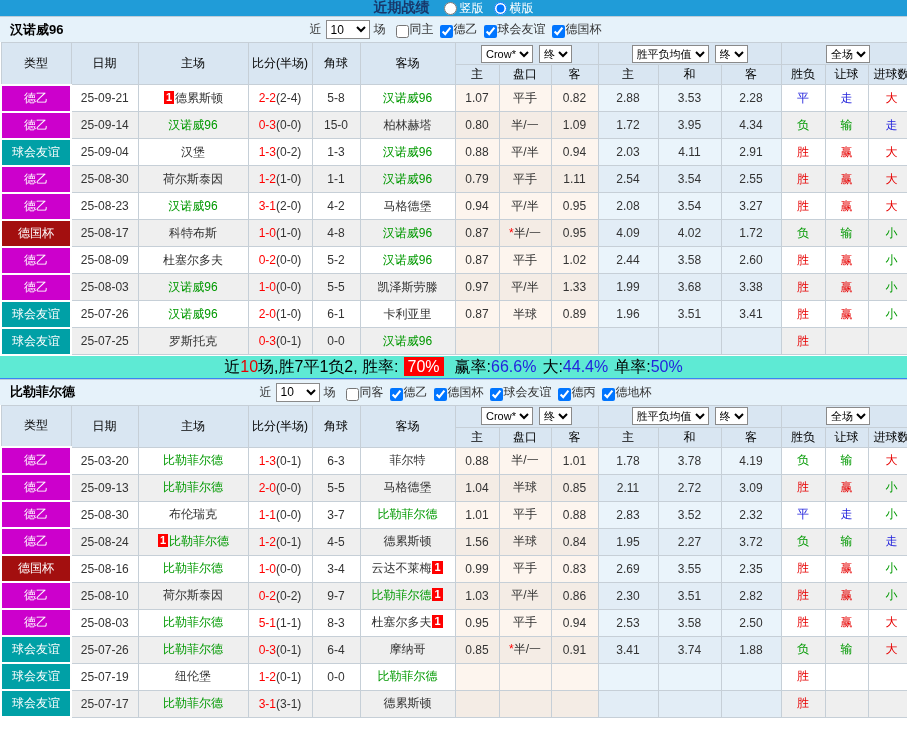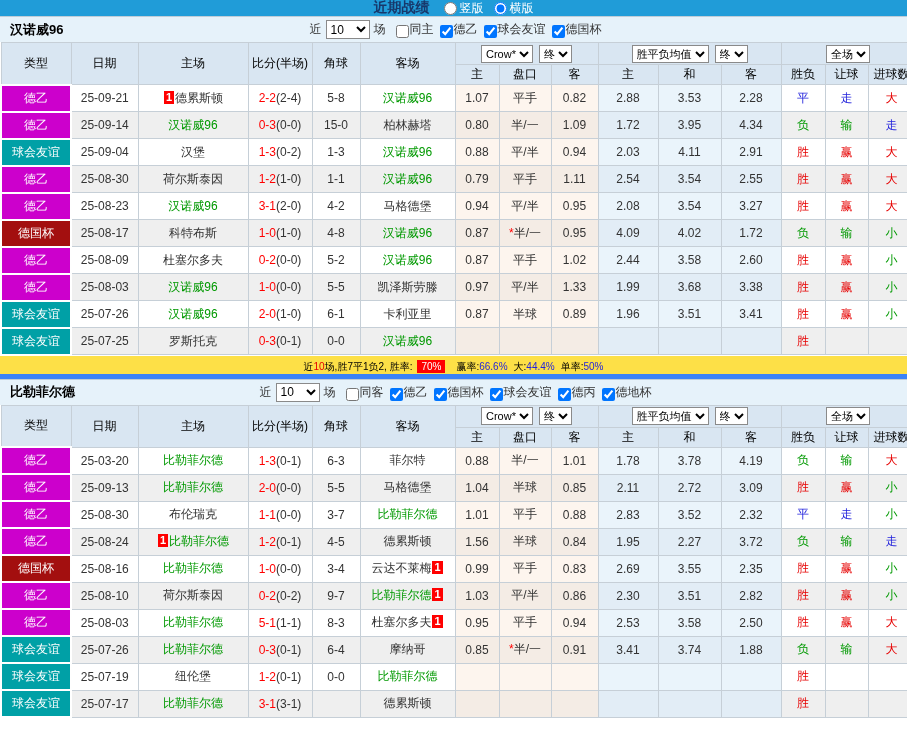"近10场,胜7平1负2, 胜率: 70% 赢率:66.6% 大:44.4%" .summary { background: #fde047 -> #5eead4; border-bottom: 5px solid #3b82f6 -> 1px solid #3b82f6; font-size: 10px -> 16px }
